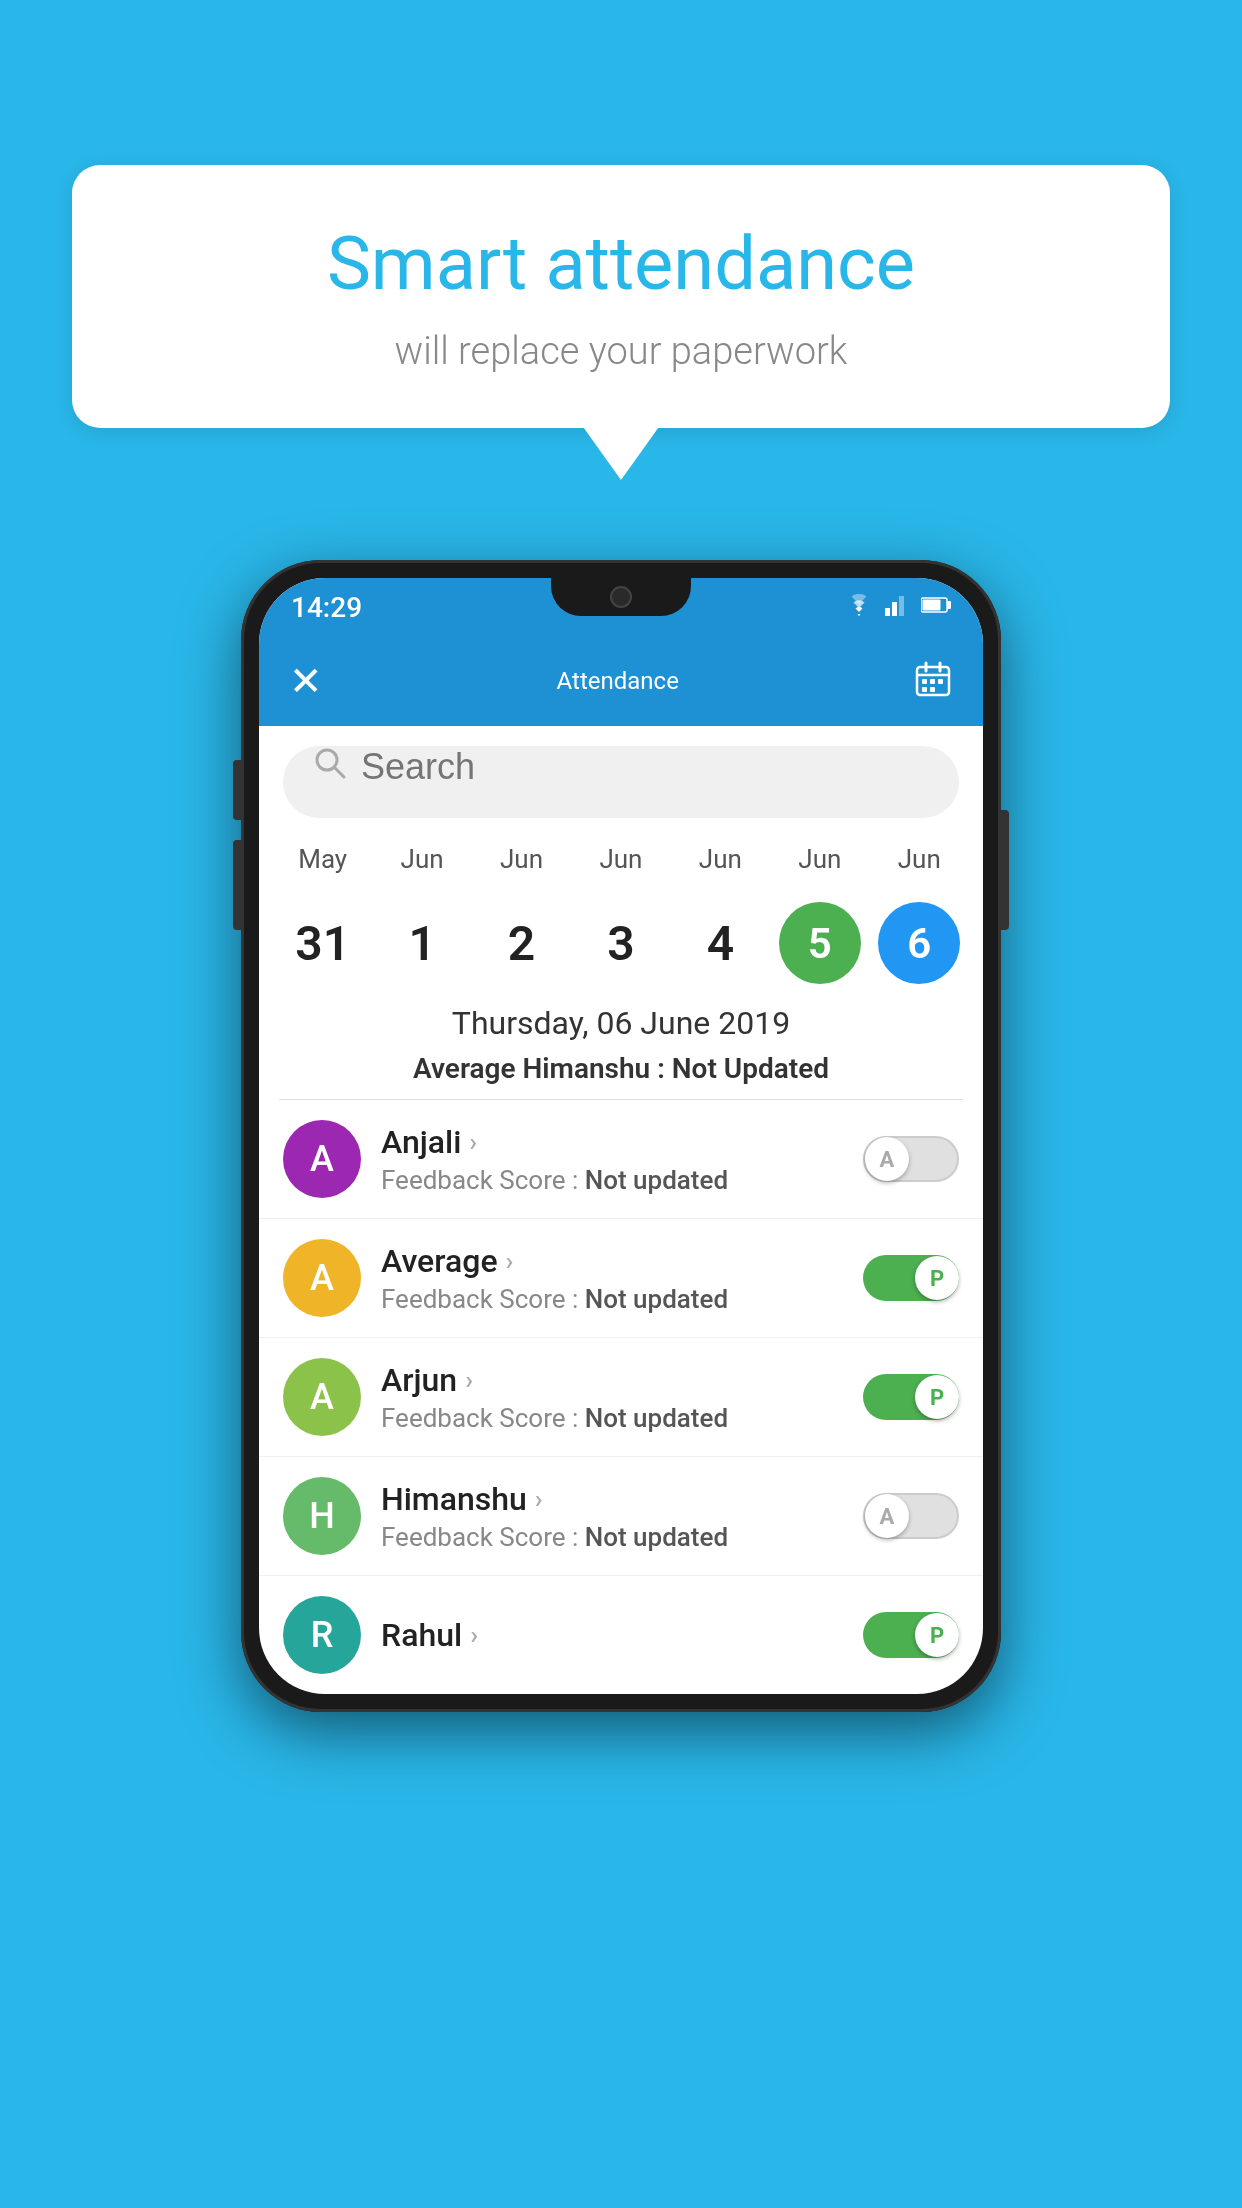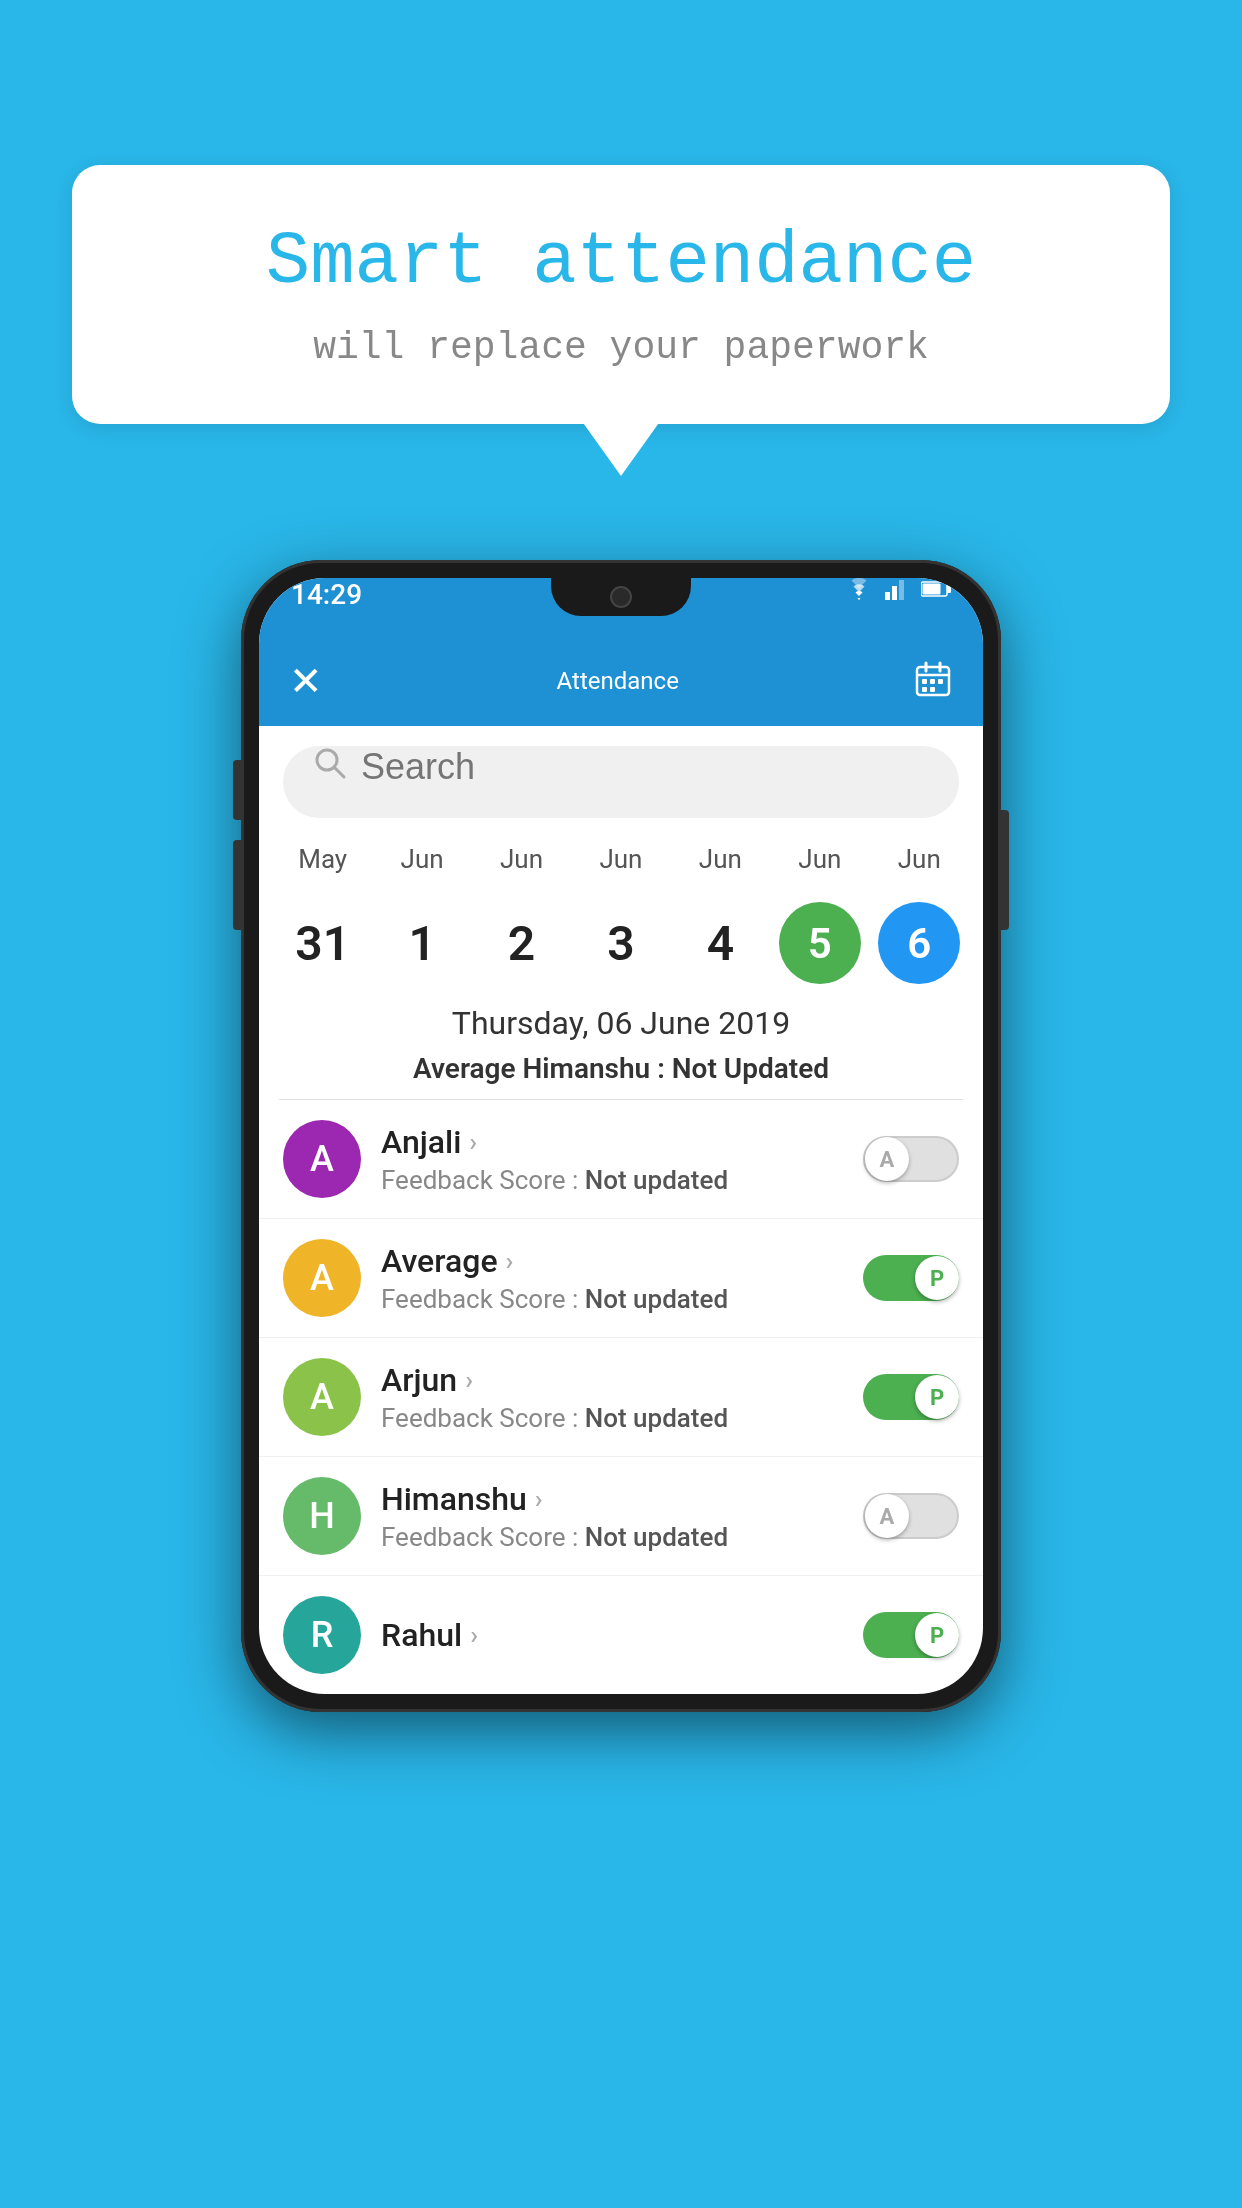"Smart attendance" .speech-bubble { font-family: Liberation Mono, monospace -> none }
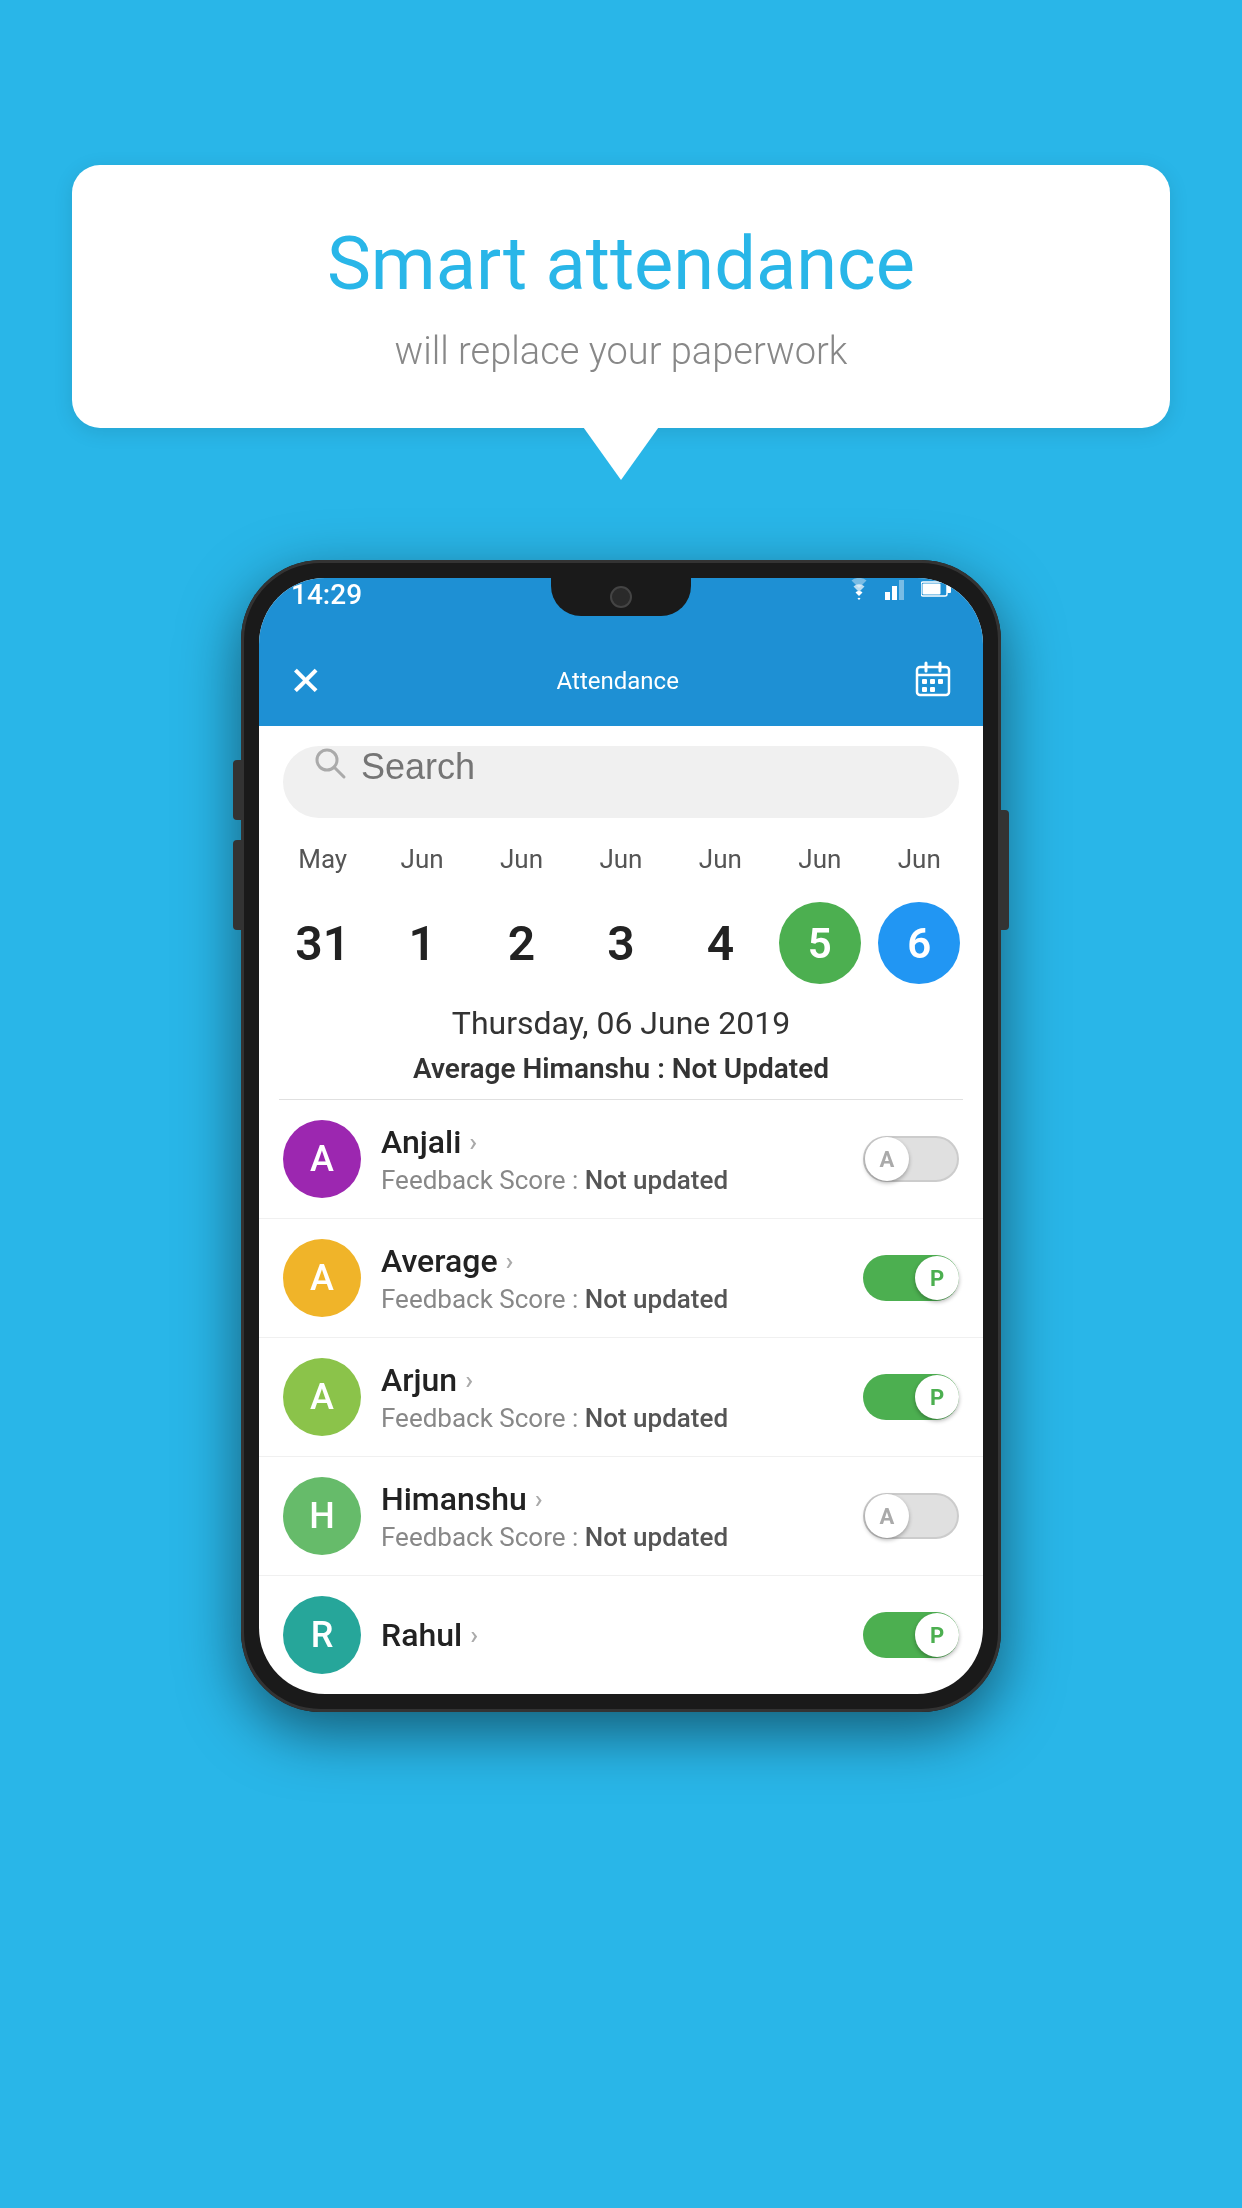"14:29" .status-bar { align-items: flex-start -> center }
